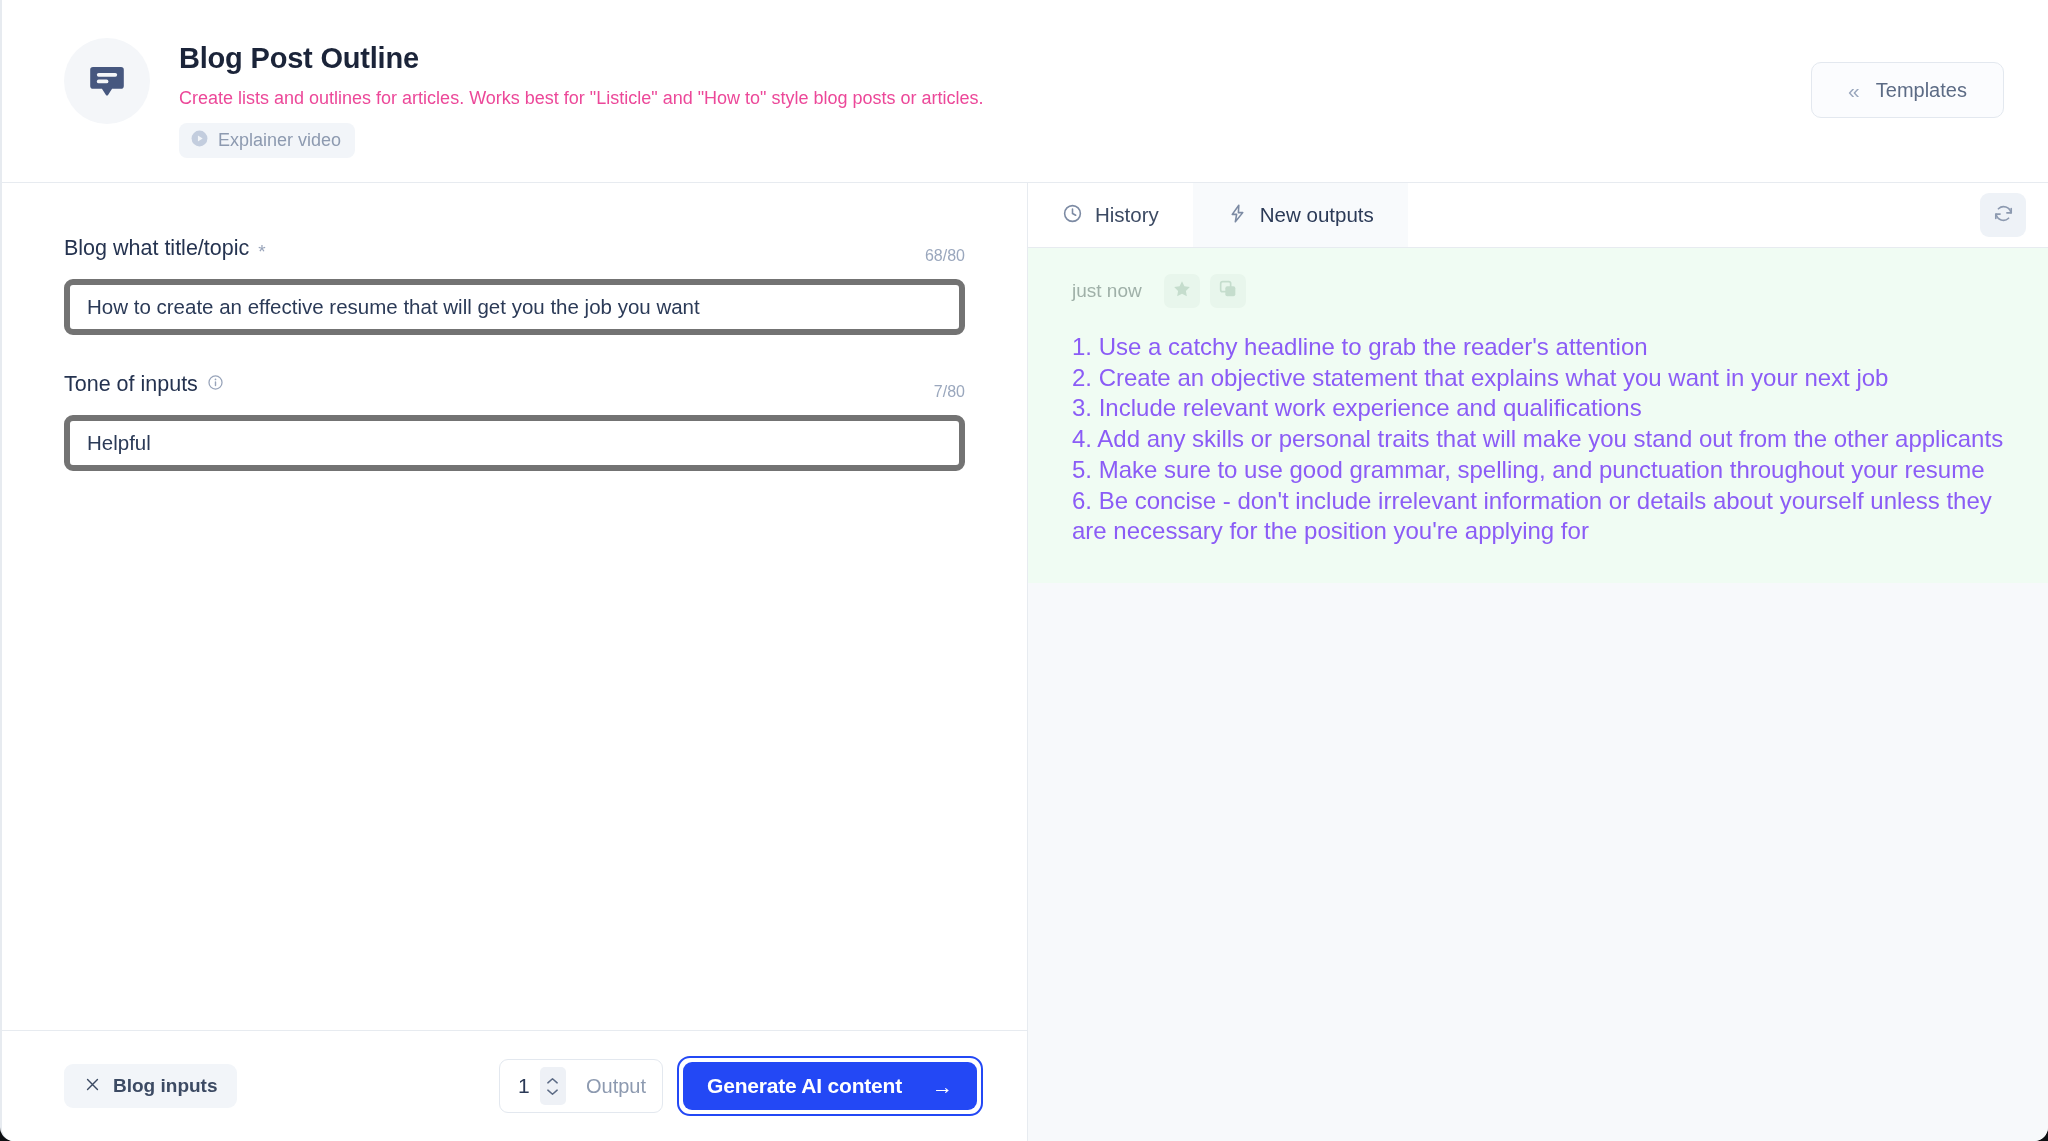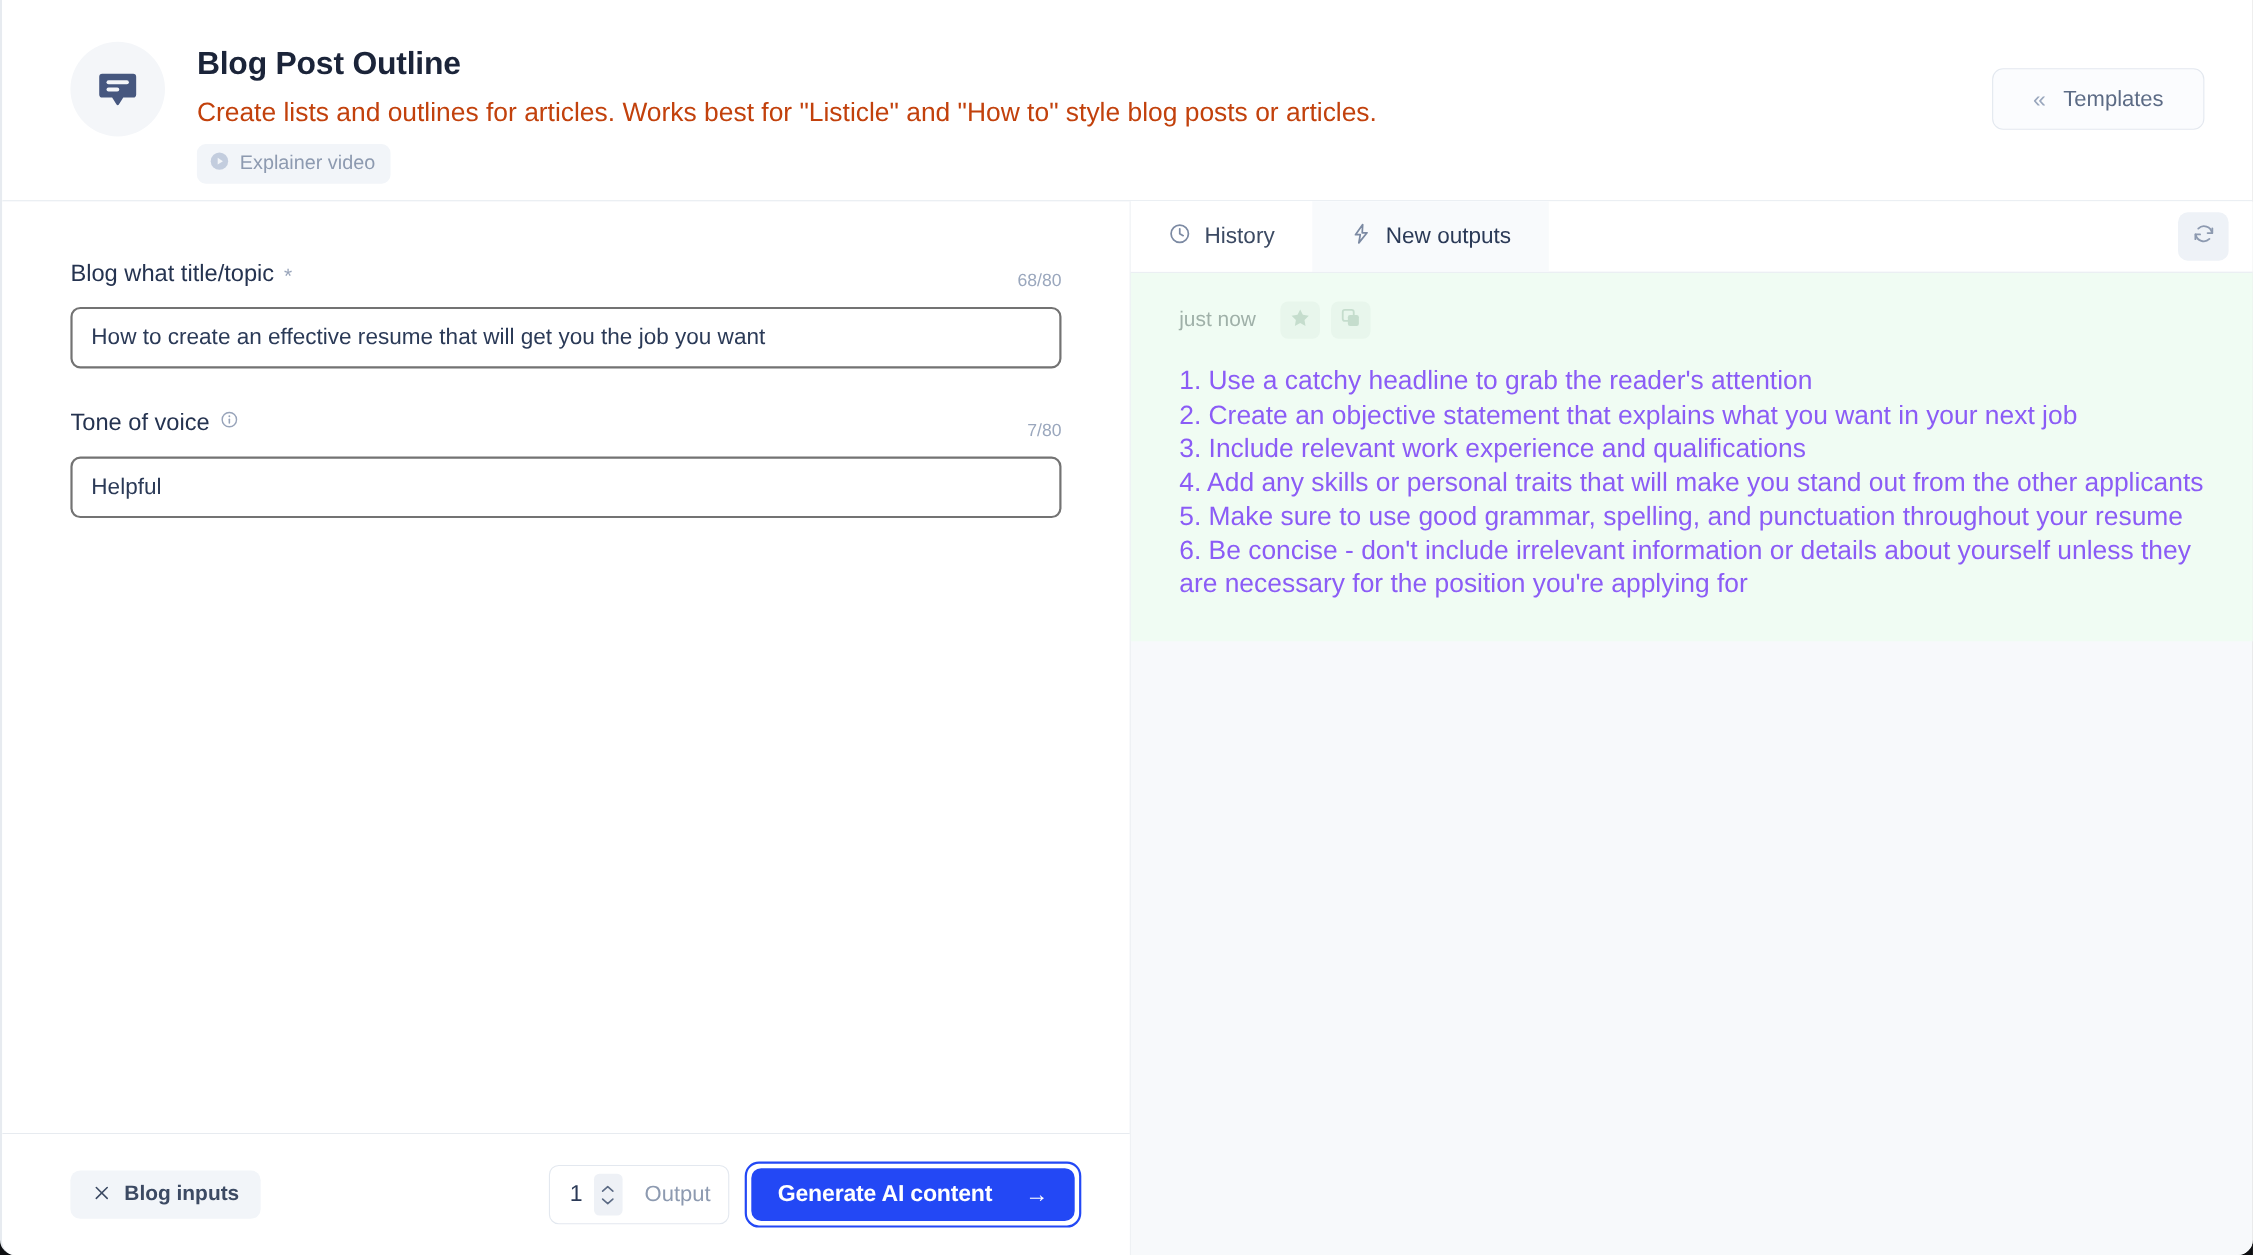"Create lists and outlines for" .page-desc { color: #c2410c -> #ec4899; font-size: 24px -> 18px }
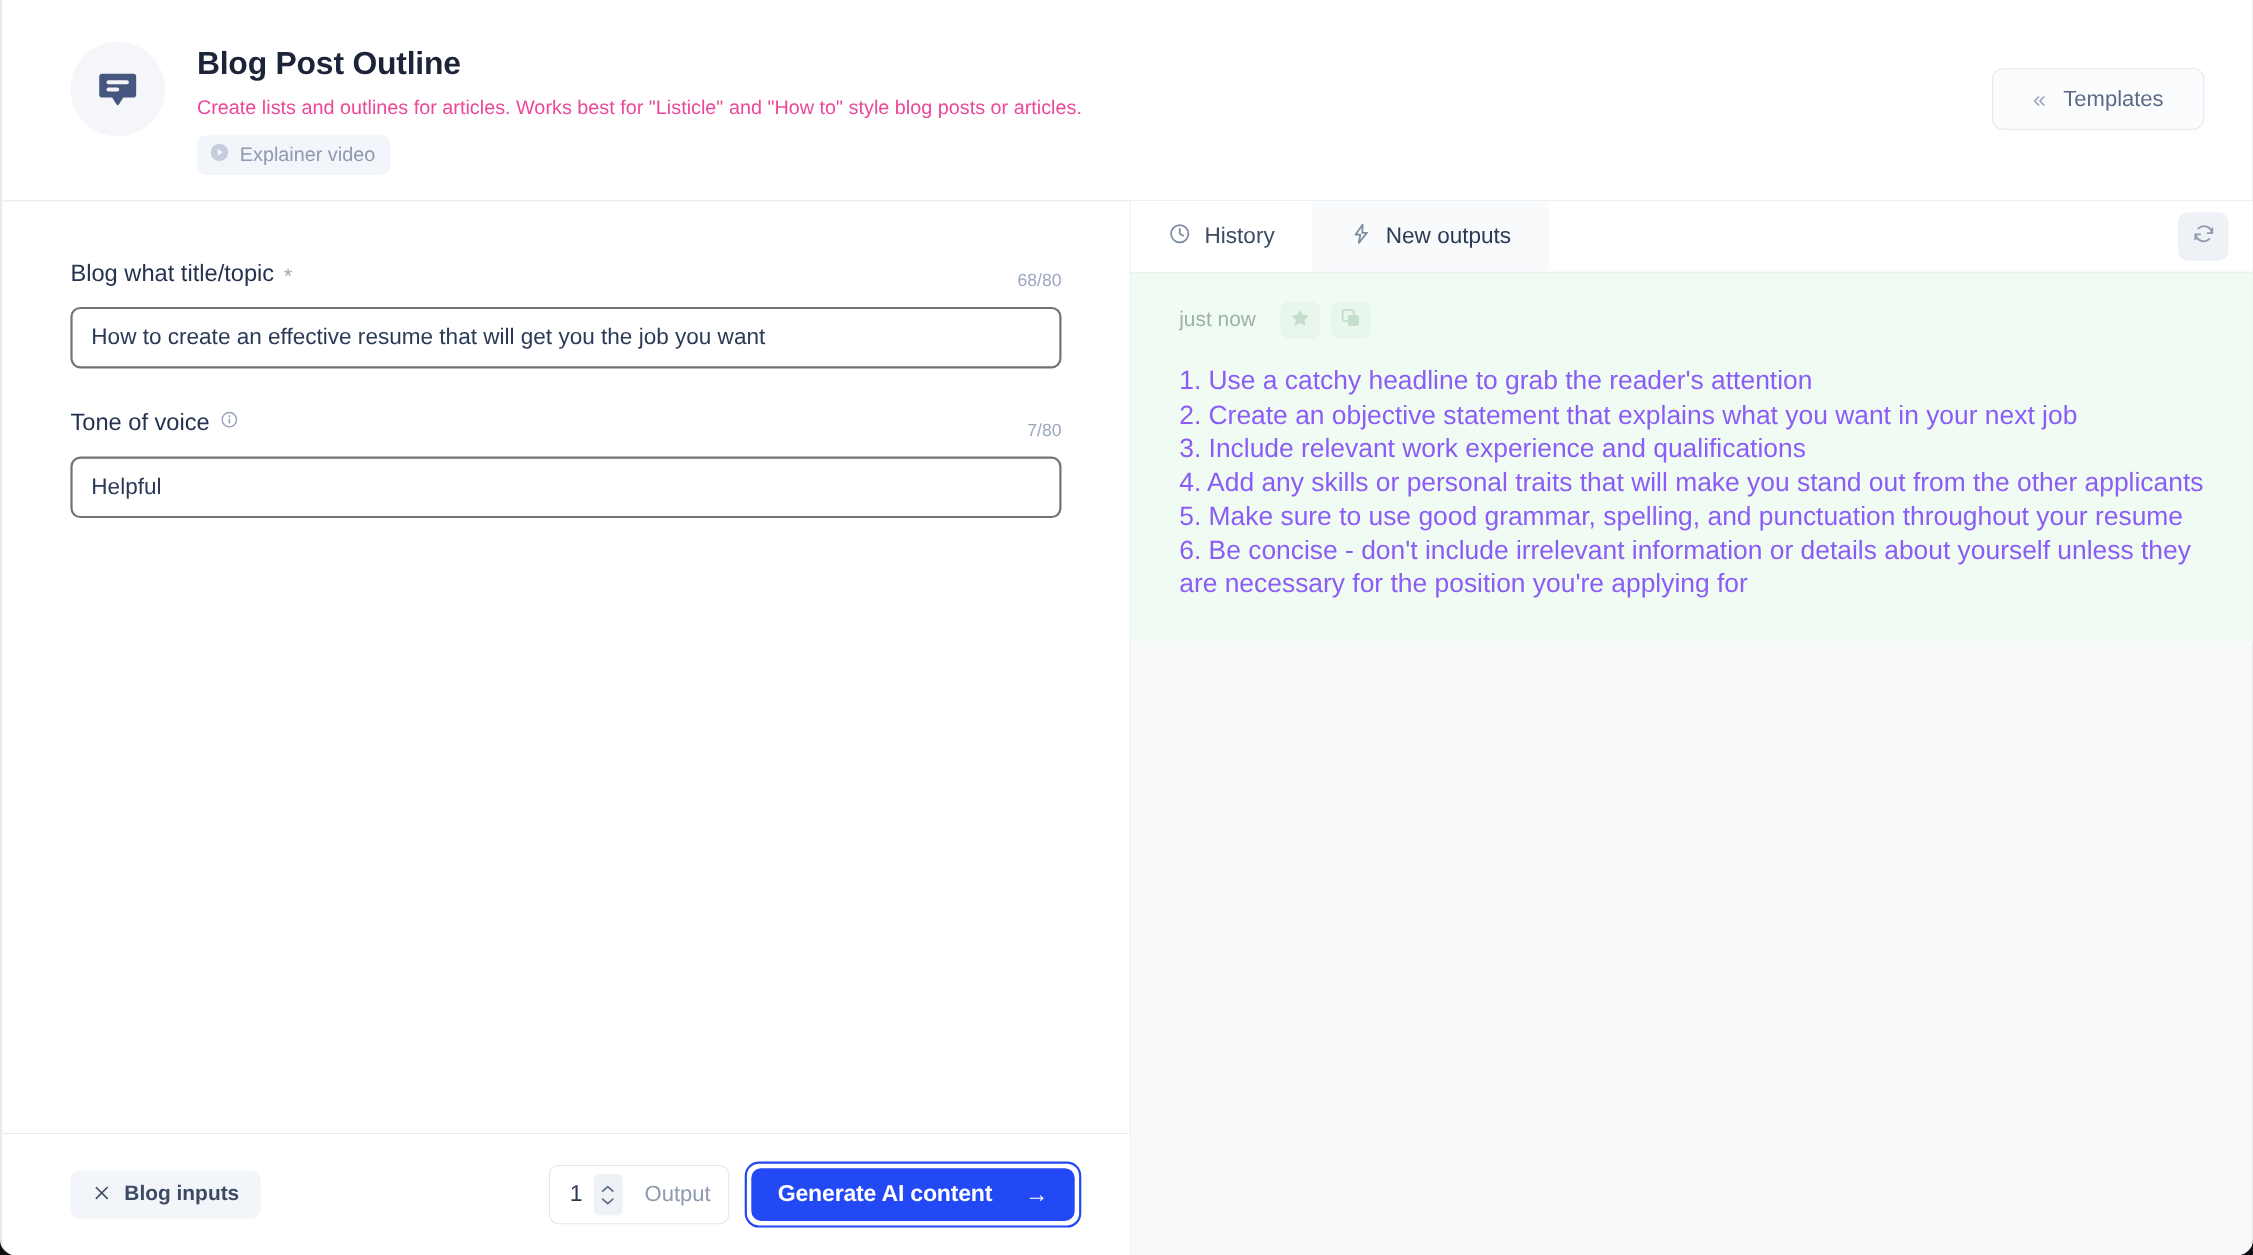"How to create an effective" .text-input { border: 2px solid #737373 -> 6px solid #737373 }
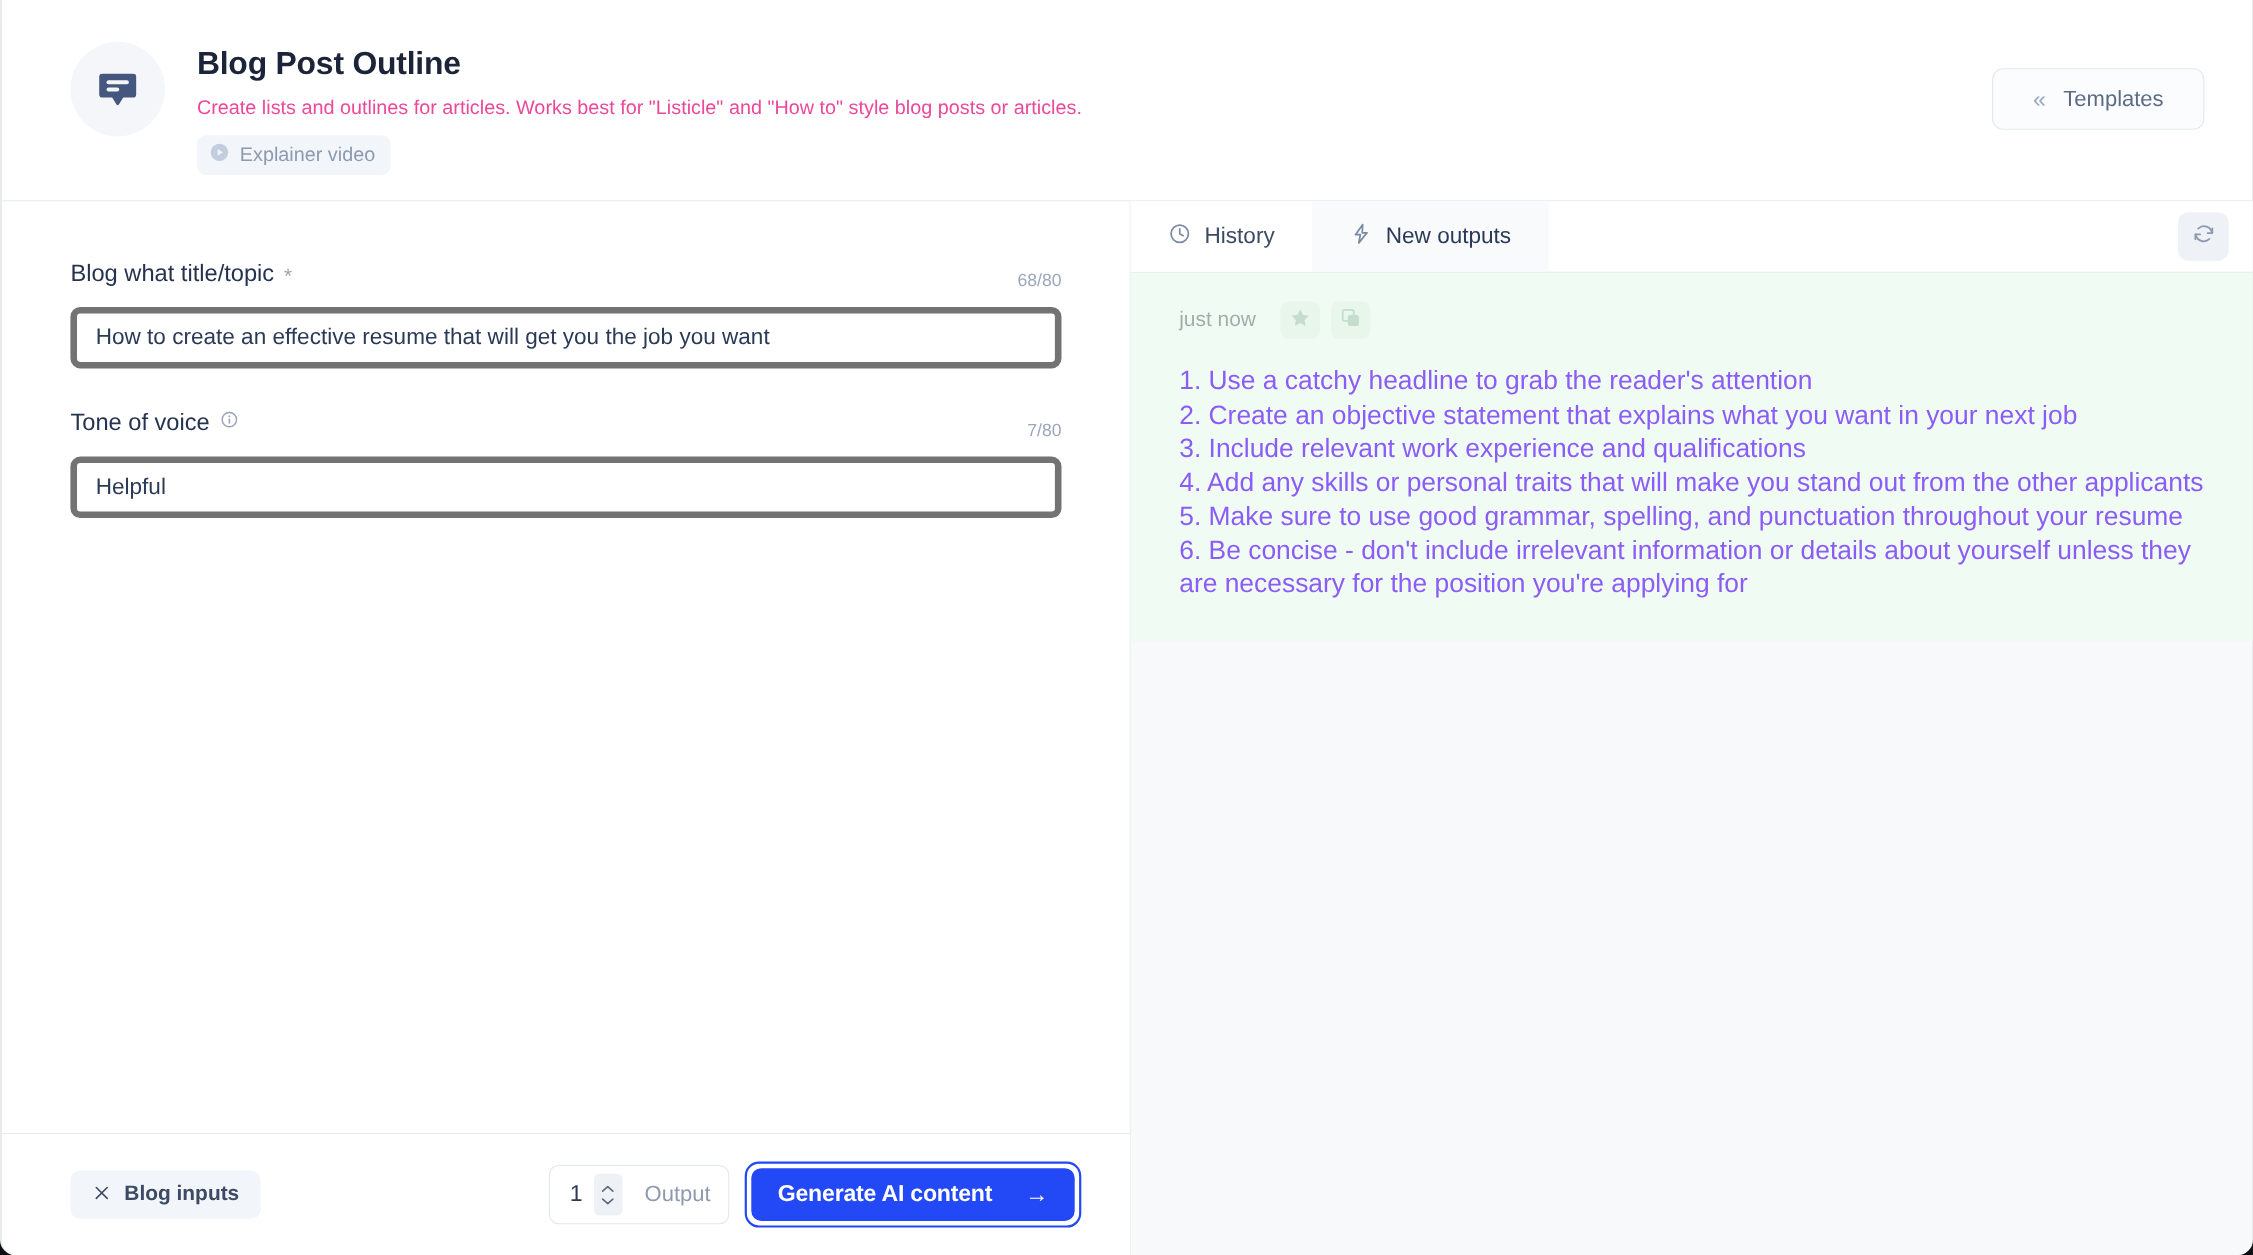"Tone of voice" span.field-label { text: voice -> inputs }
